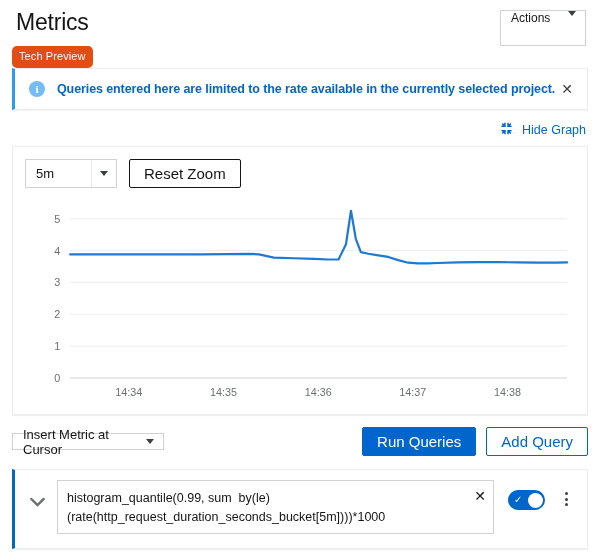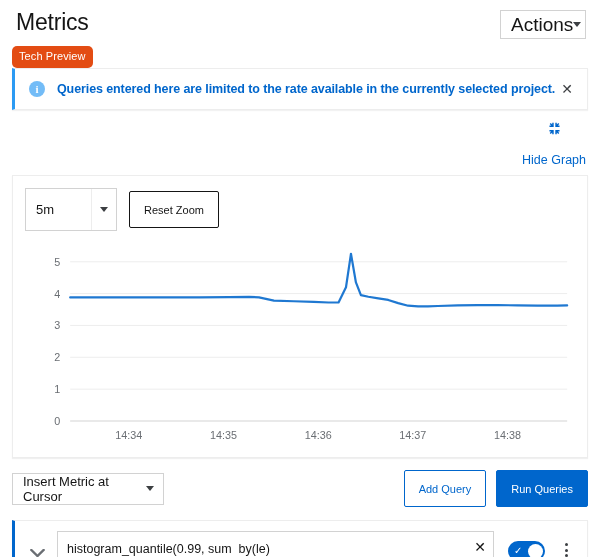"Actions" .actions-select { align-items: center -> flex-start; font-size: 19px -> 12px; height: 29px -> 36px }
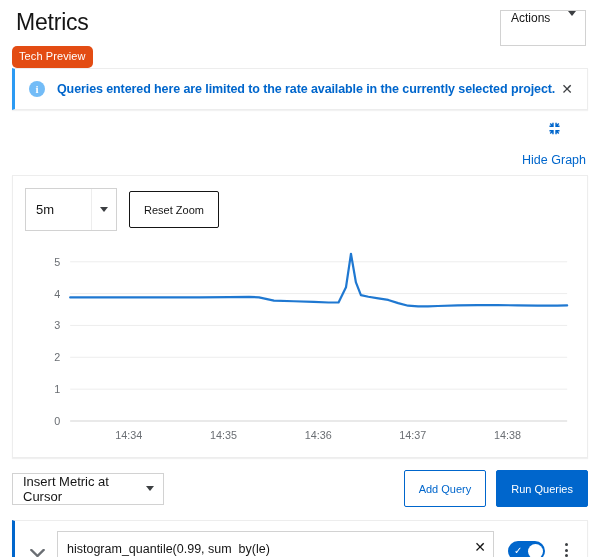"Hide Graph" .hide-graph-link { flex-direction: column -> none; gap: 15px -> 9px }
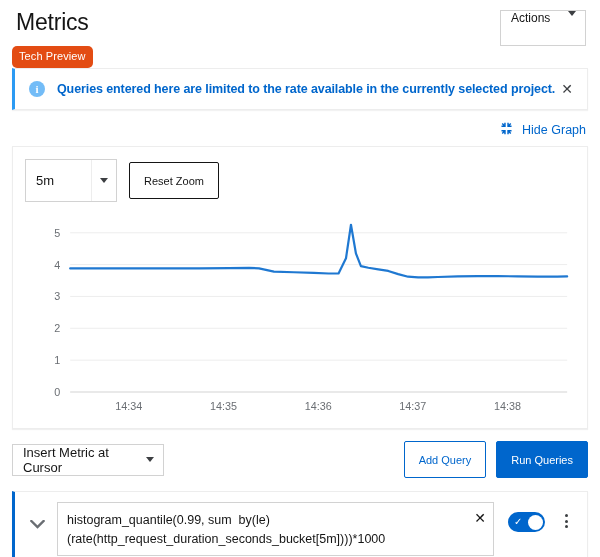"5m" .span-select { height: 43px -> 29px }
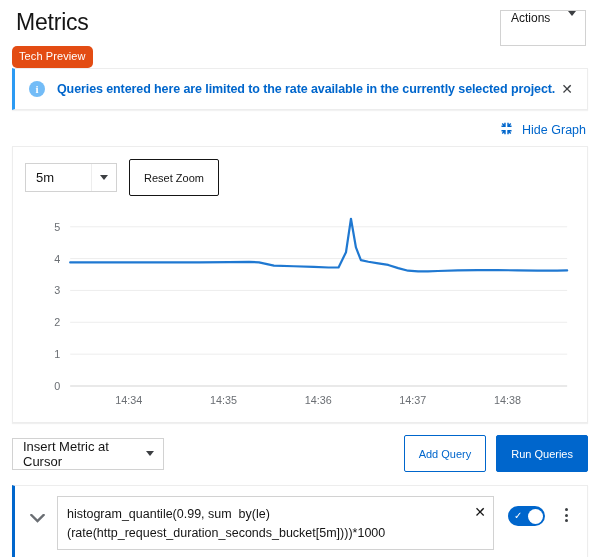"Reset Zoom" .btn { font-size: 11px -> 15px; height: 37px -> 29px }
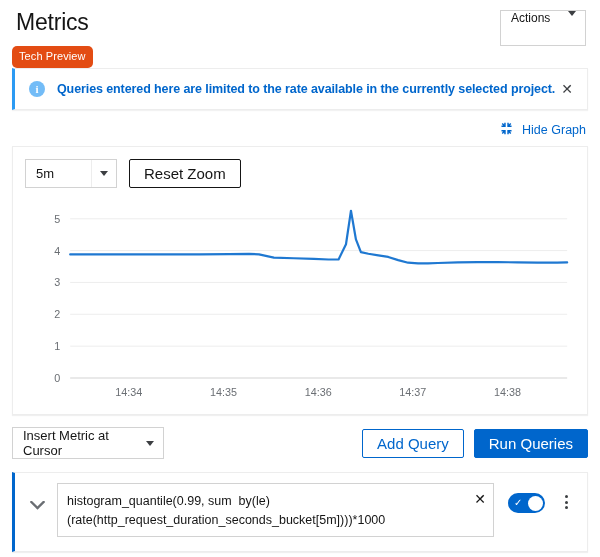"Insert Metric at Cursor" .insert-select { height: 32px -> 17px }
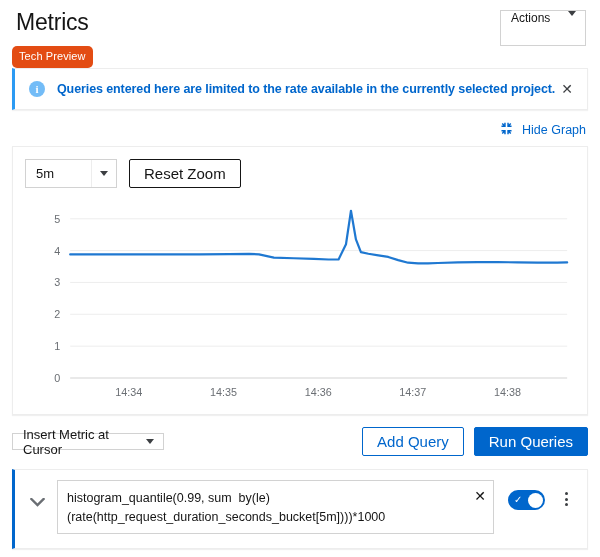"Add Query" button.btn { order: before "Run Queries" -> after "Run Queries" }
